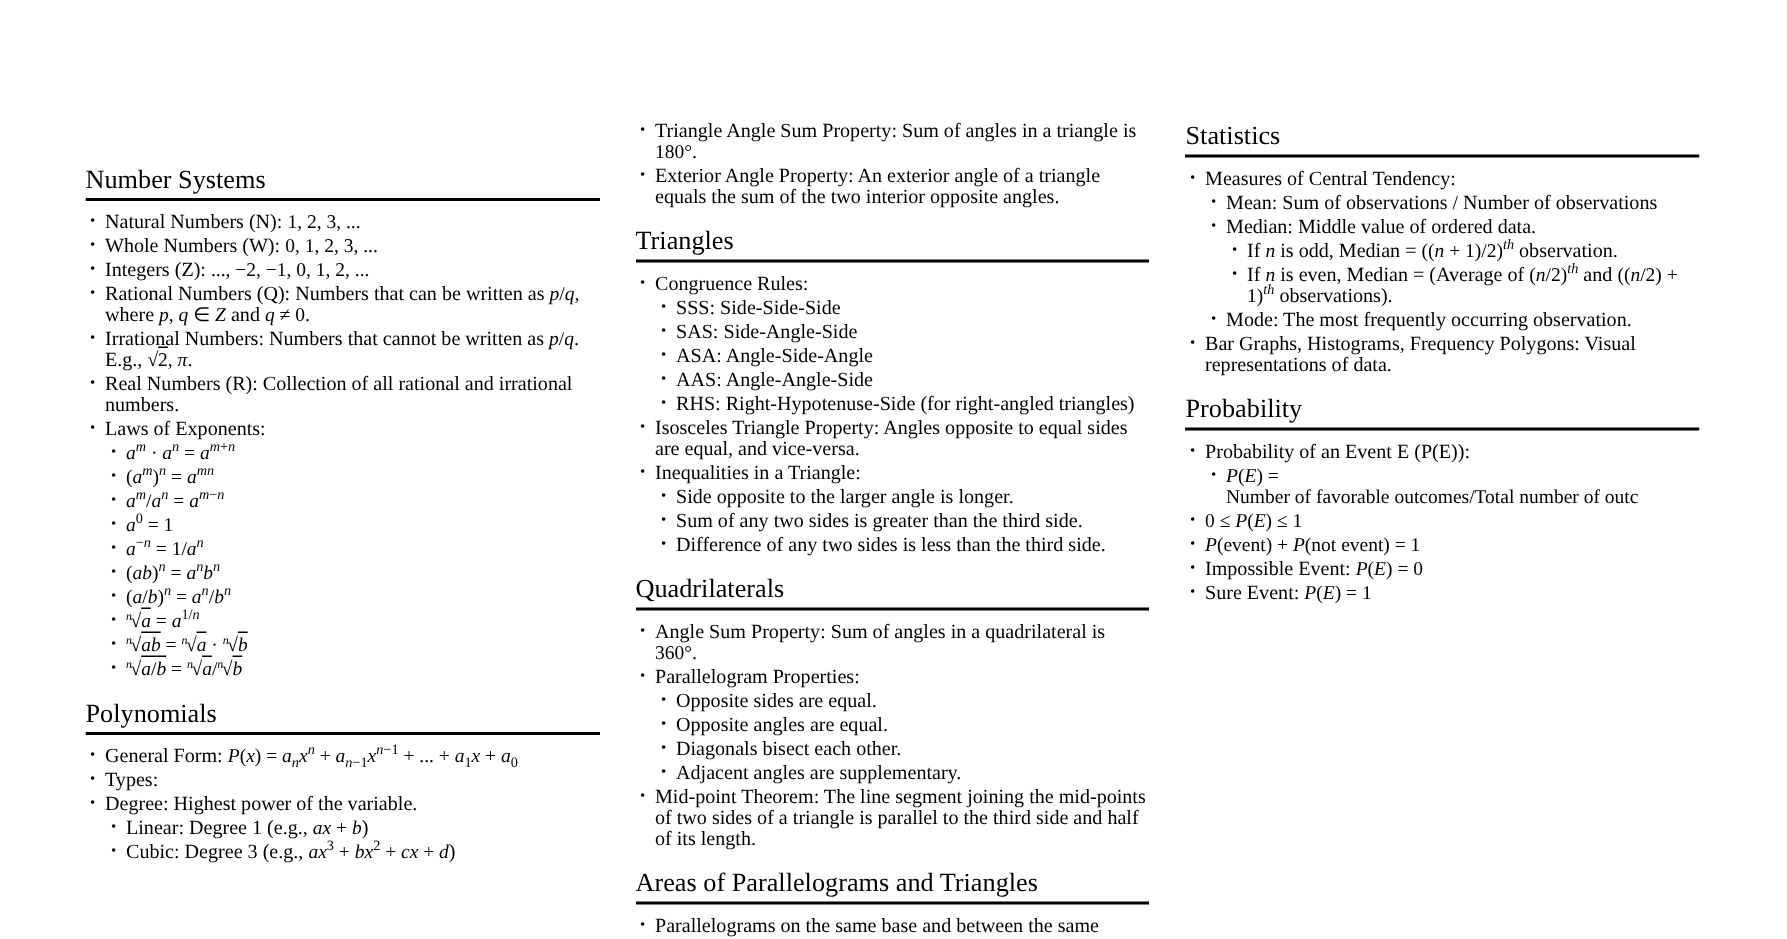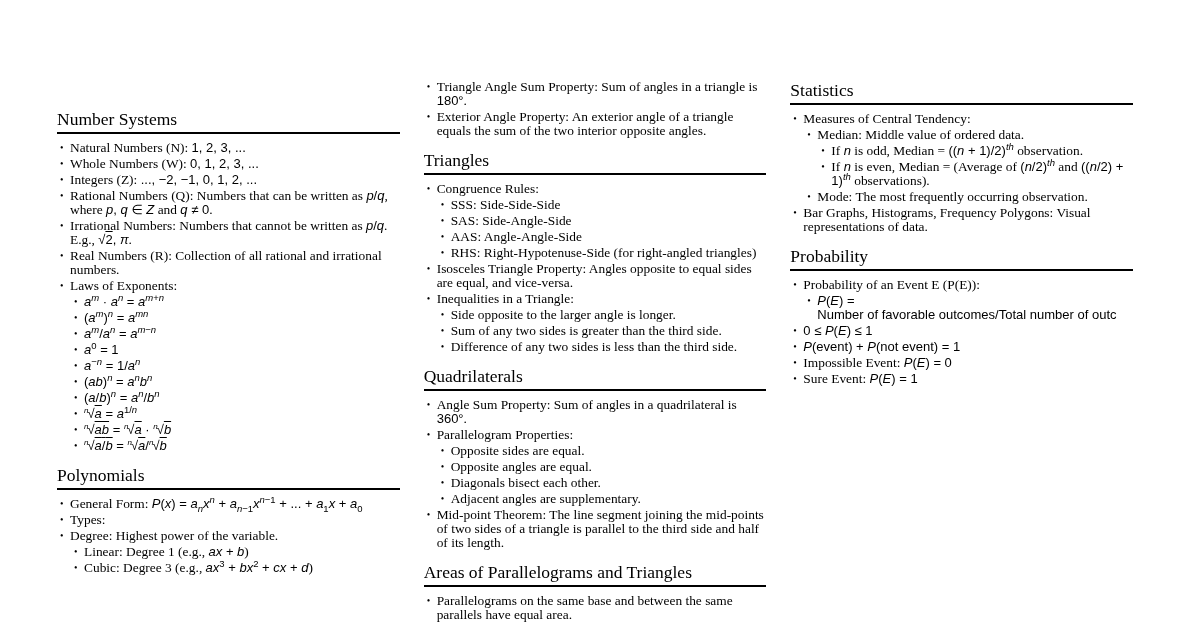"180°" .m { font-family: Liberation Sans, sans-serif -> Liberation Serif, serif }
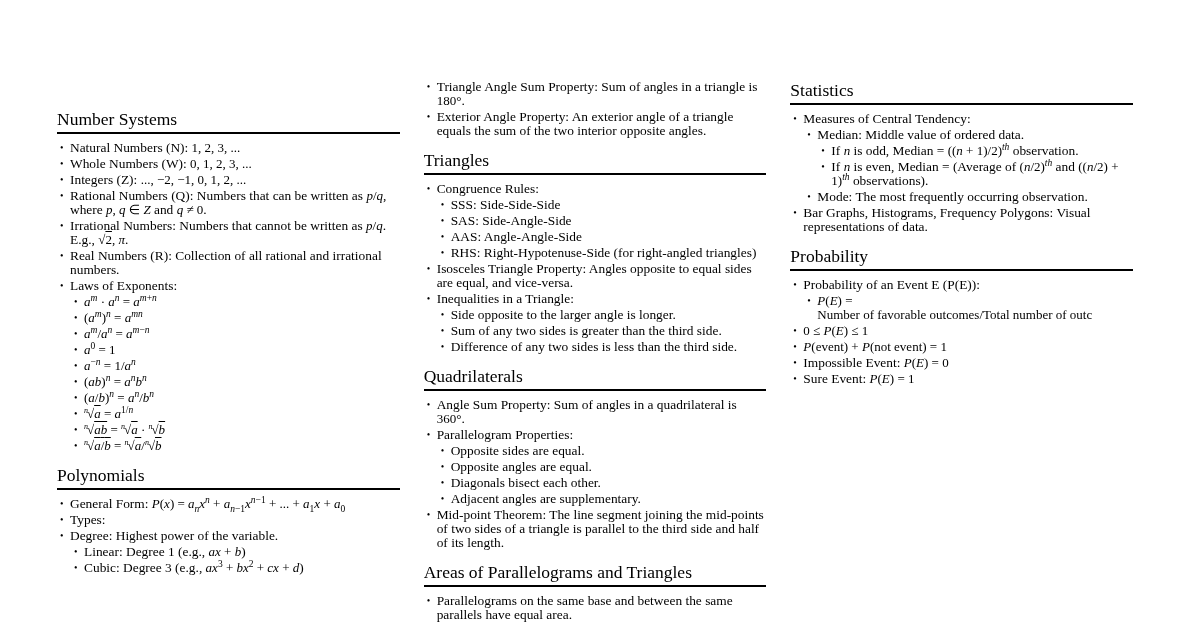"Mean: Sum of observations /" div.item { html: none -> <div>Mean: Sum of observations / Number of observations</div> }
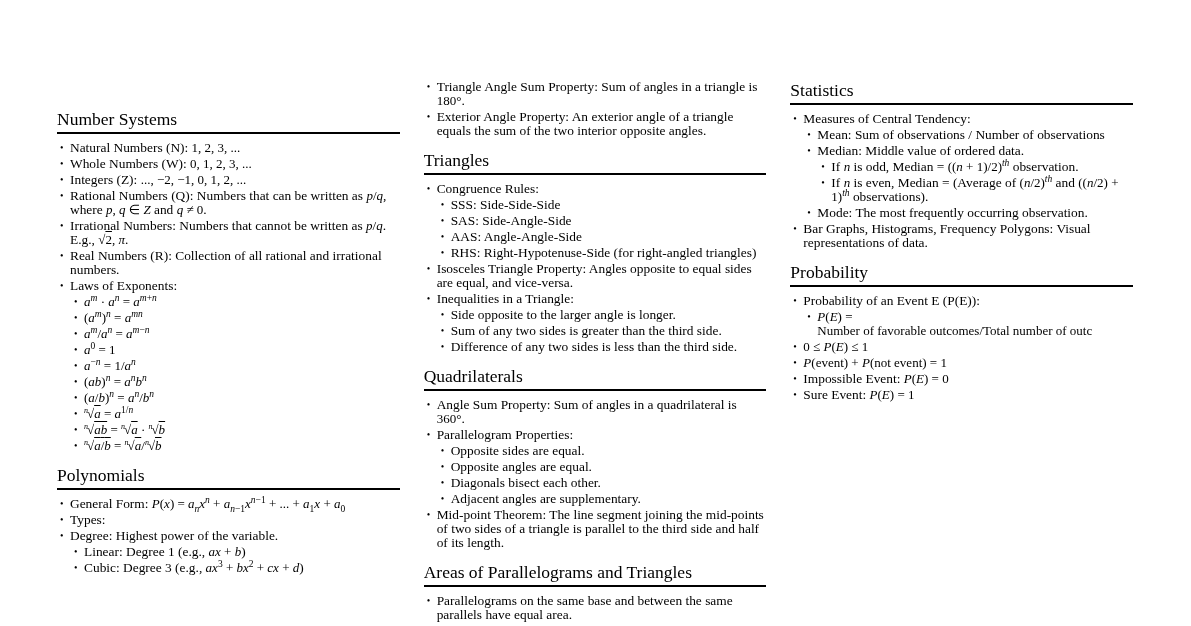"ASA: Angle-Side-Angle" div.item { html: none -> <div>ASA: Angle-Side-Angle</div> }
